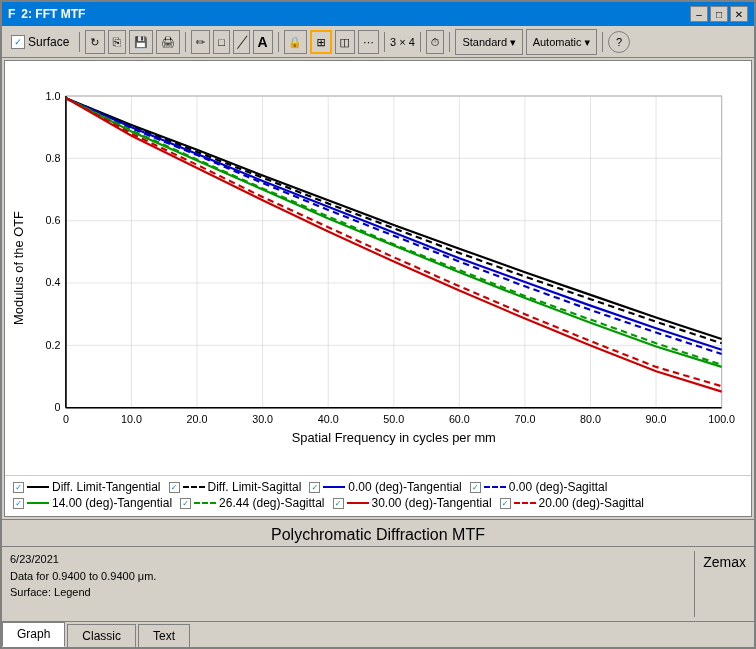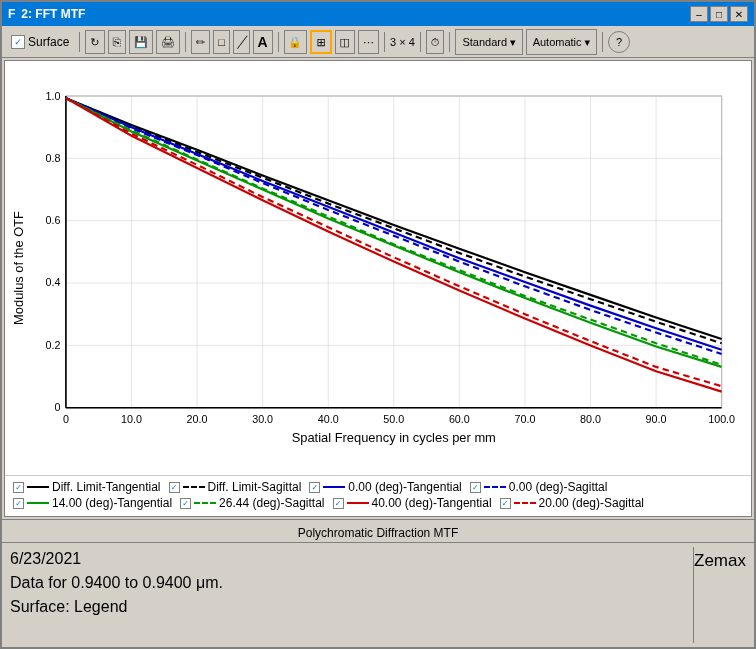"40.00 (deg)-Tangential" span.legend-text { text: 40.00 -> 30.00 }
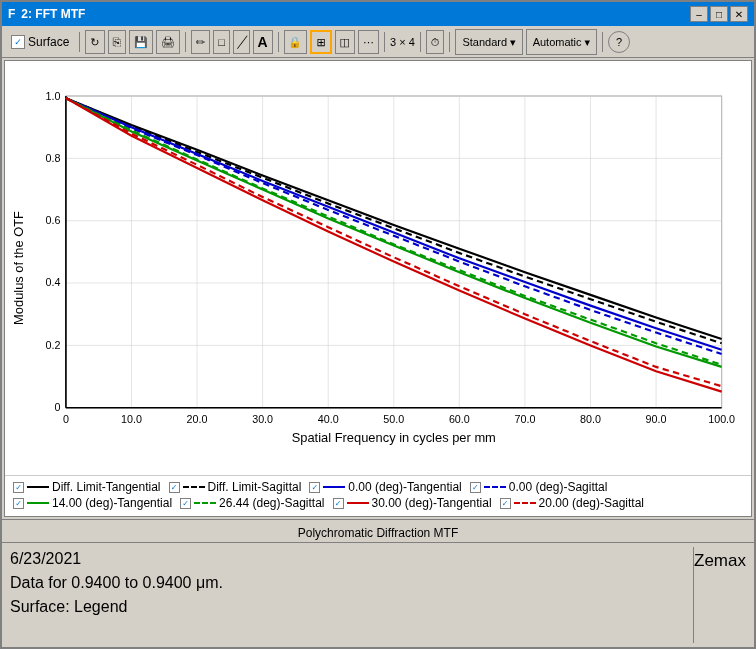"Polychromatic Diffraction MTF" .info-title { font-size: 12px -> 16px }
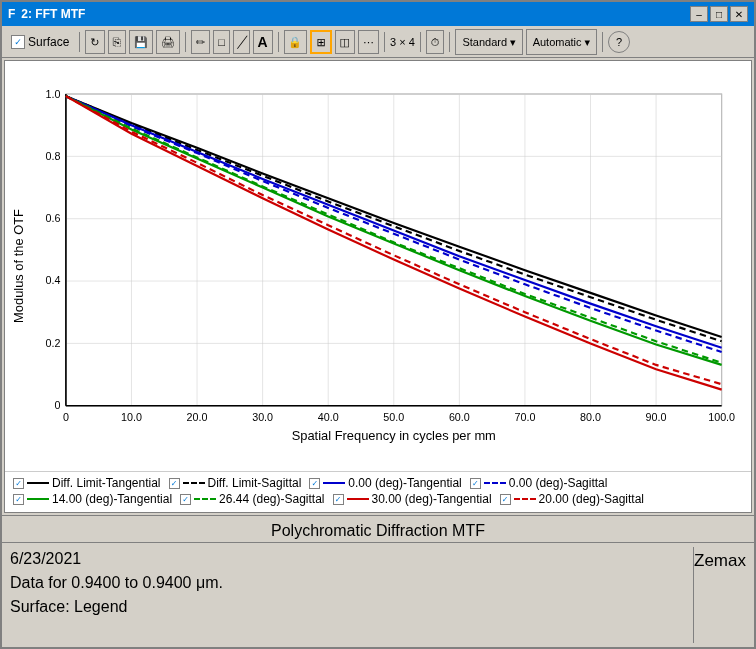"6/23/2021" .info-left { font-size: 16px -> 11px }
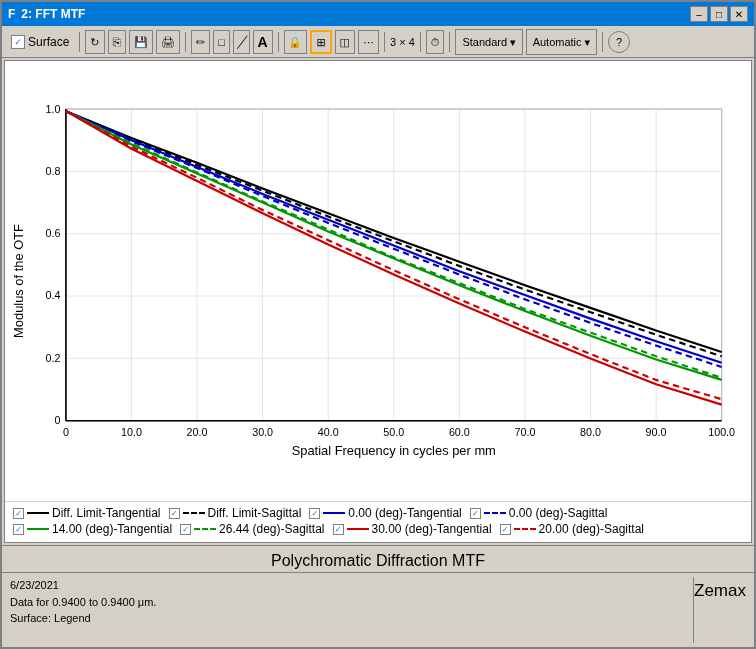"Zemax" .info-right { font-size: 17px -> 14px; padding-left: none -> 8px }
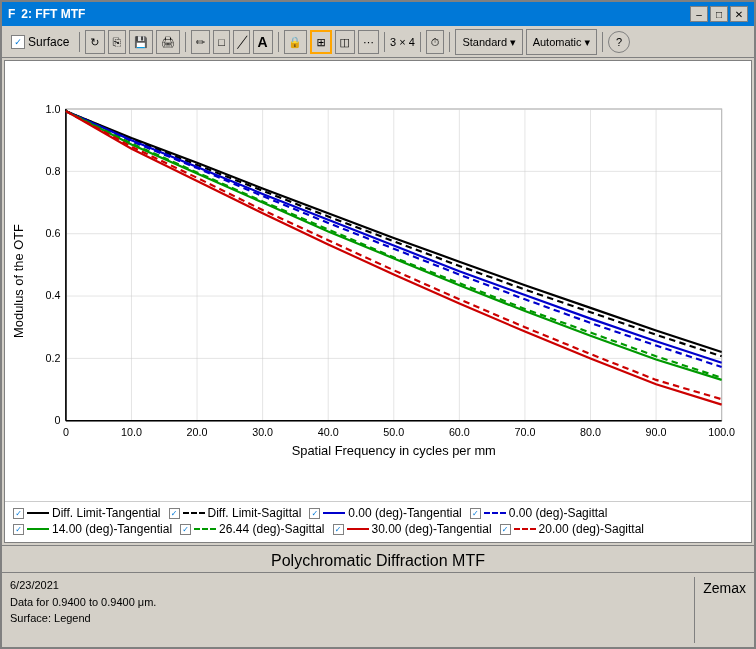"Graph" div.tab-bar { html: none -> <div> <div>Graph</div> <div>Classic</div> <div>Text</div> </div> }
